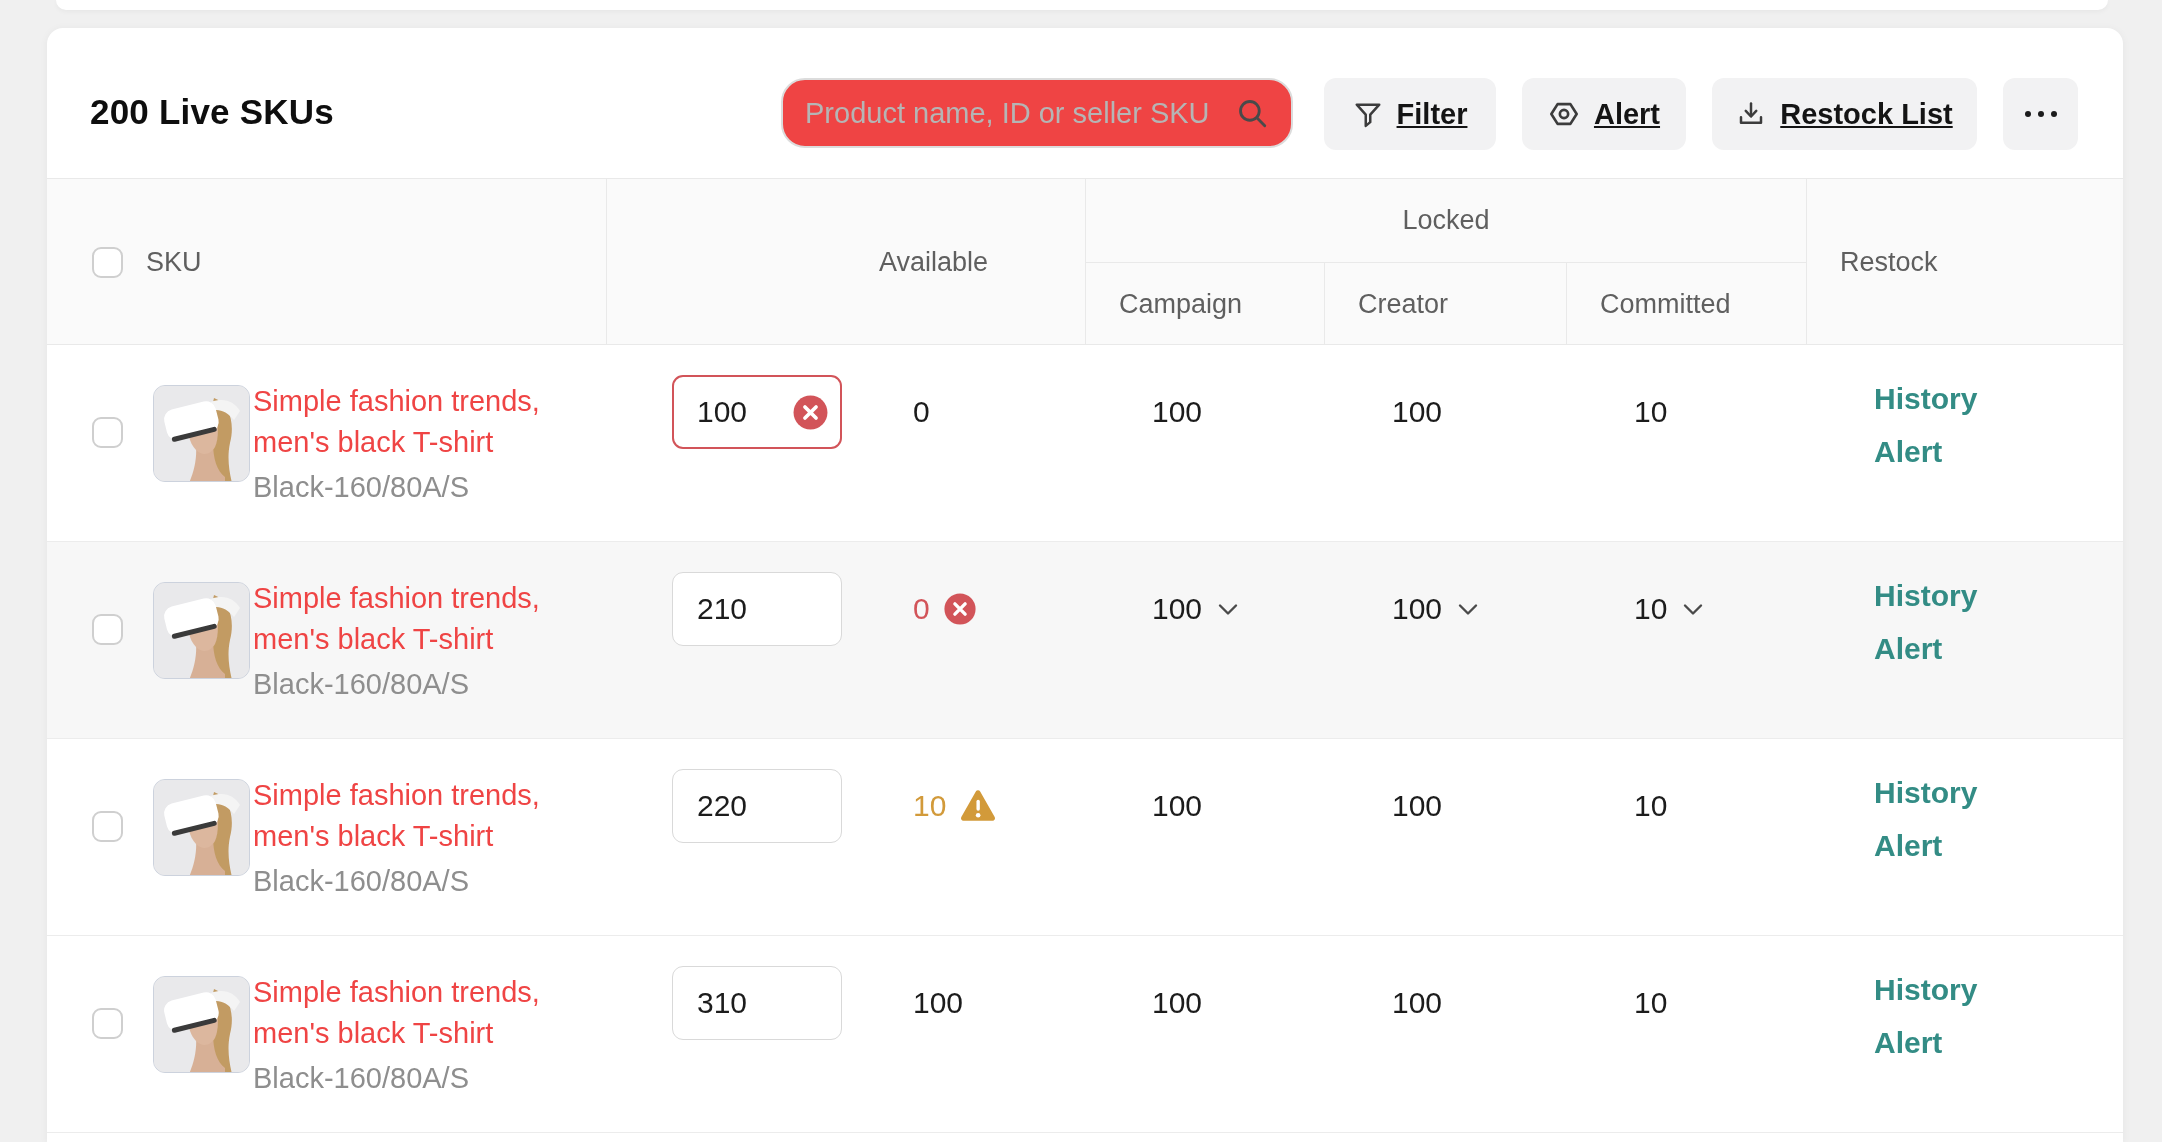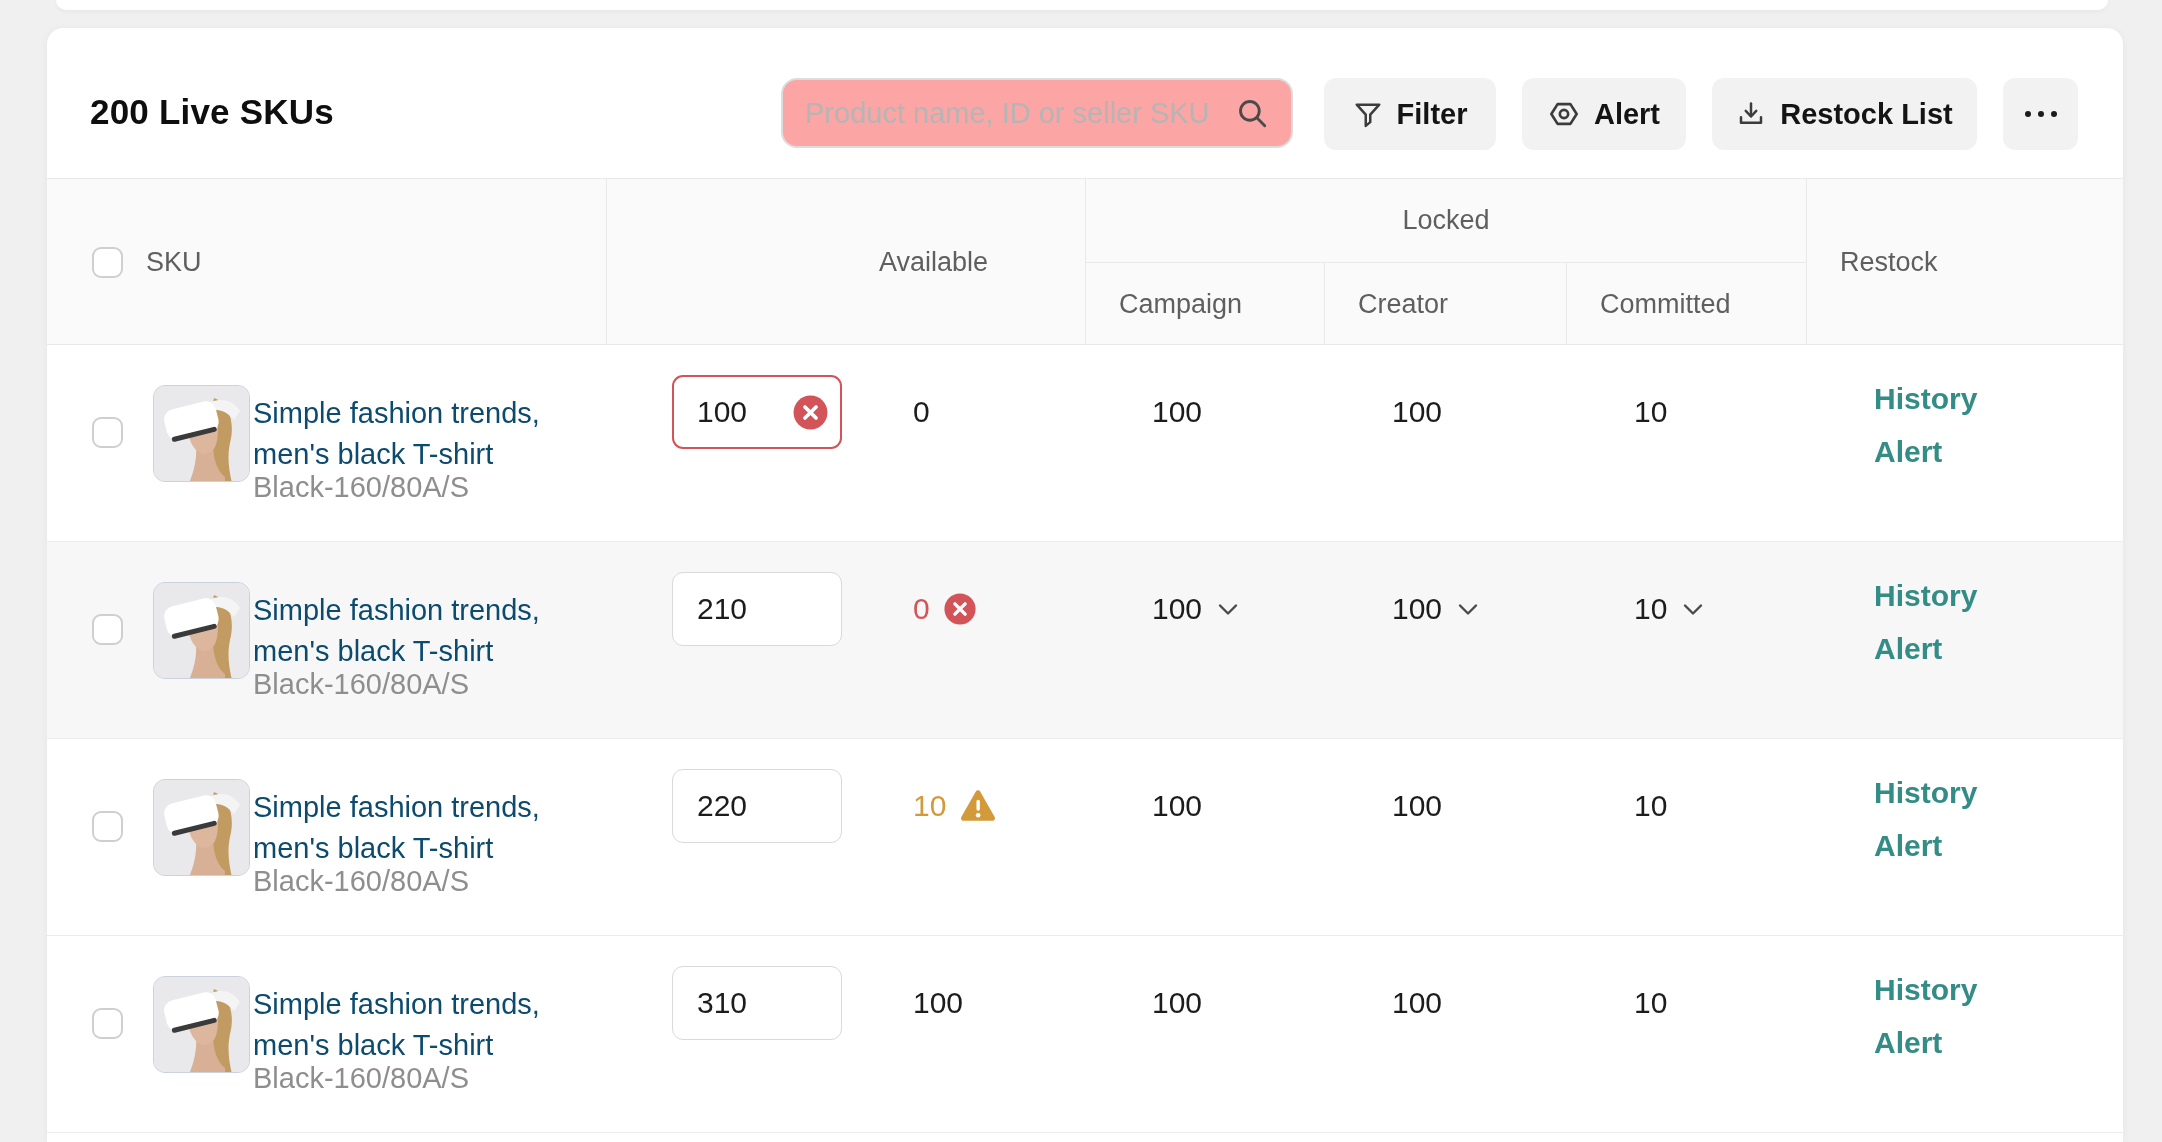"Product name, ID or seller" .search-box { background: #fca5a5 -> #ef4444; border-radius: 16px -> 24px }
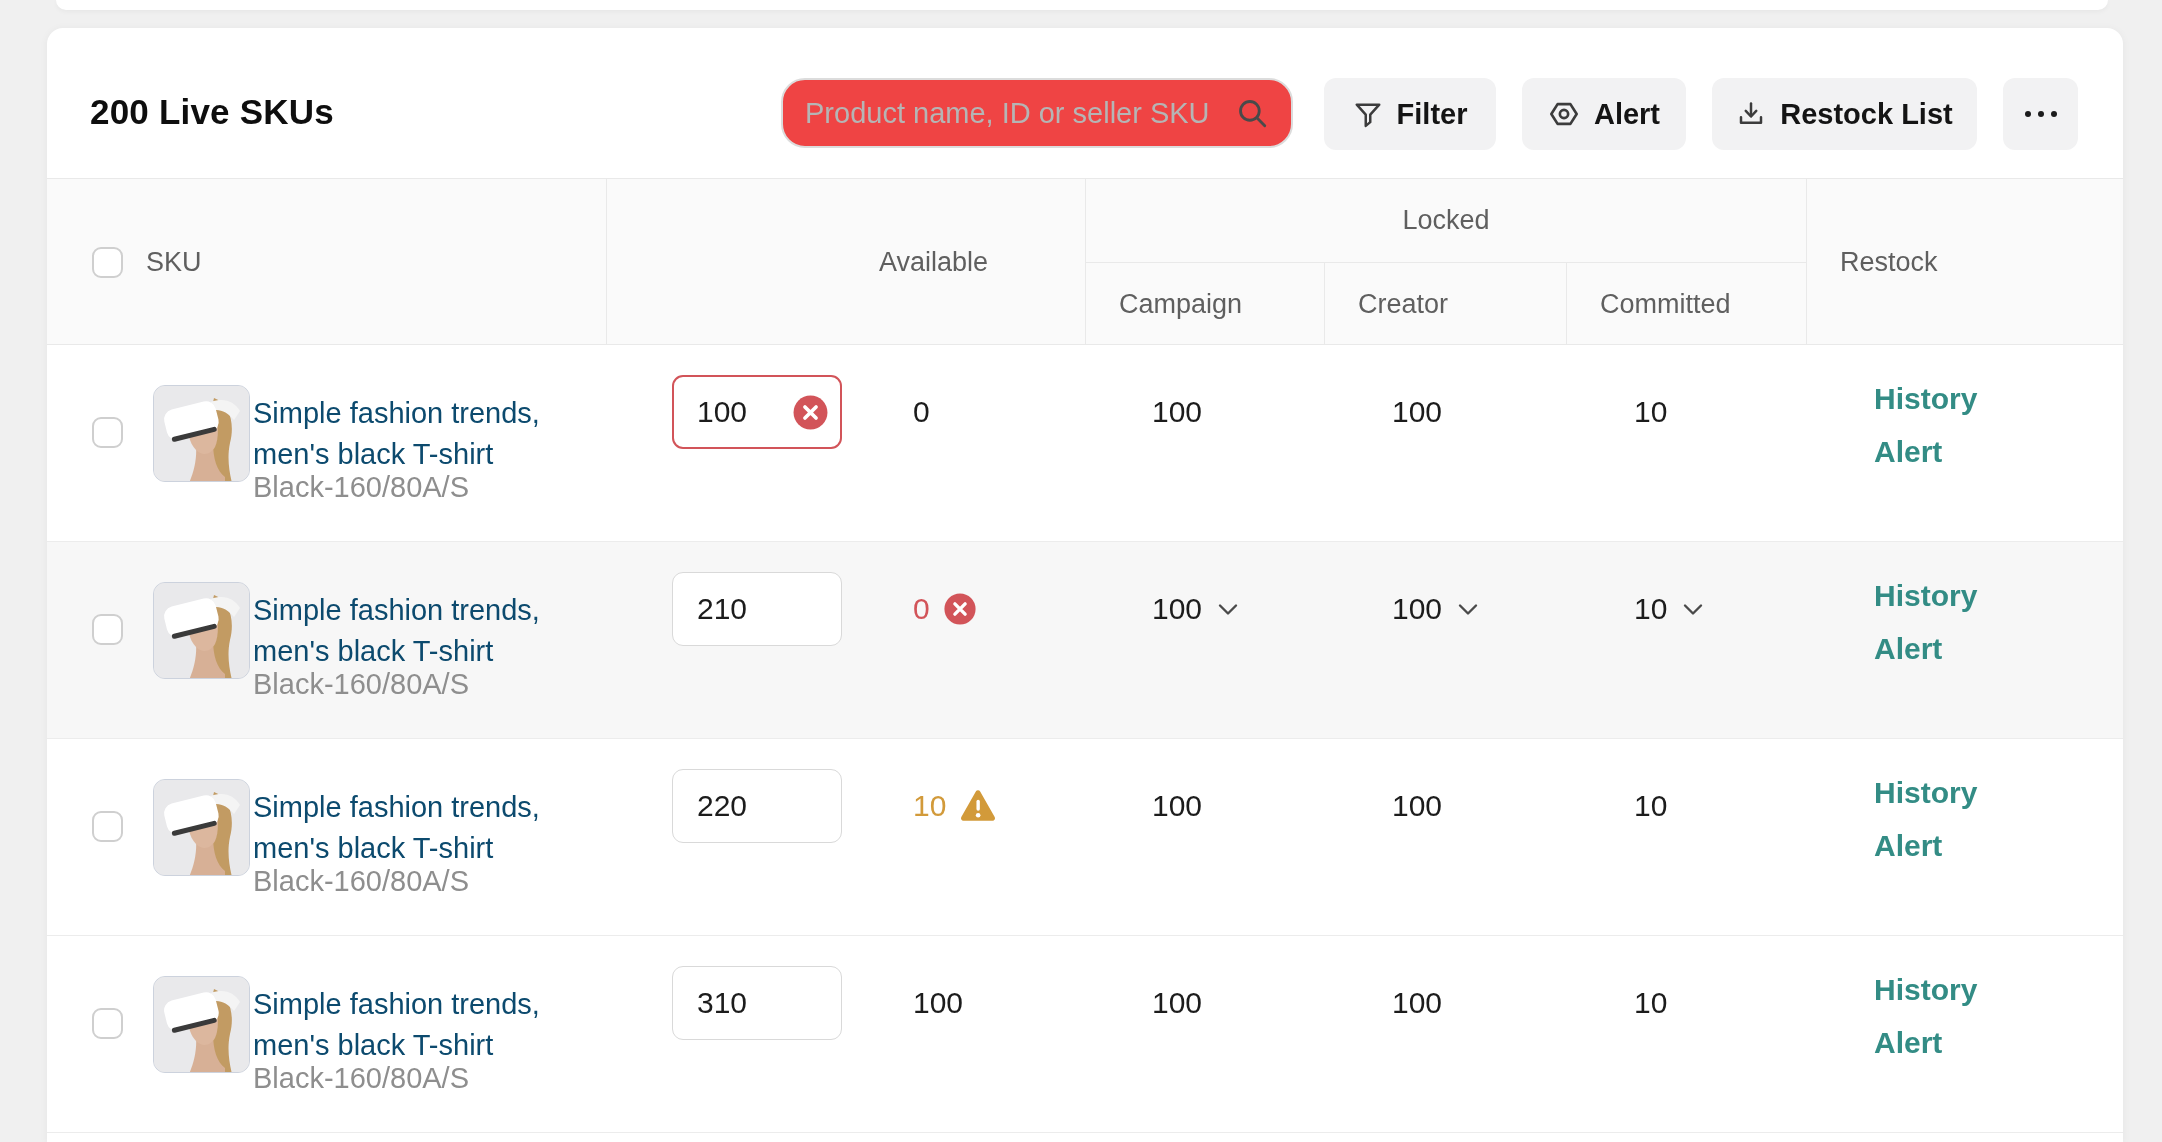"Filter" .btn { text-decoration: none -> underline }
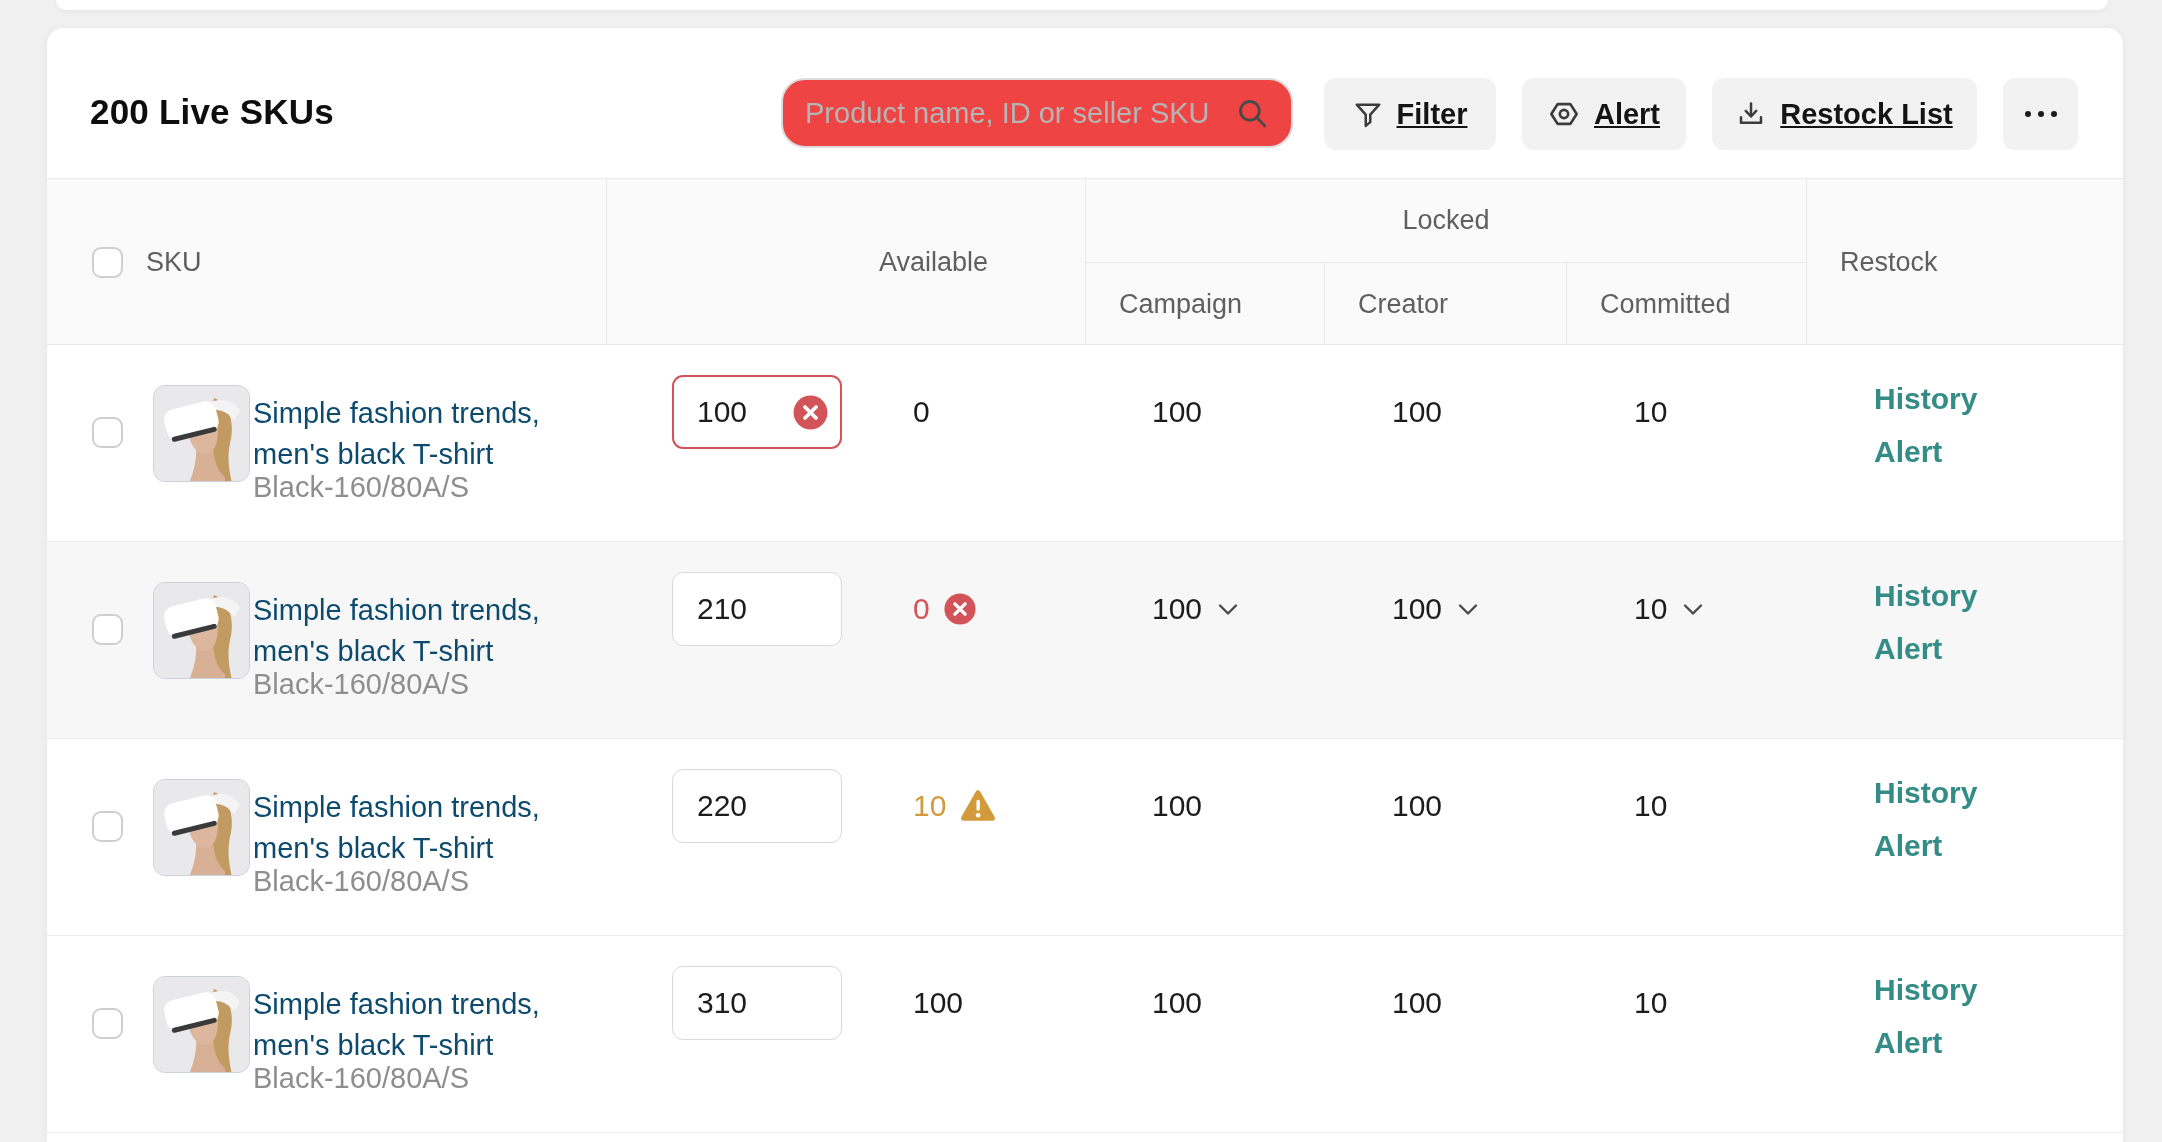"Simple fashion trends," .pname { color: #0c4a6e -> #ef4444; margin-top: 12px -> none }
